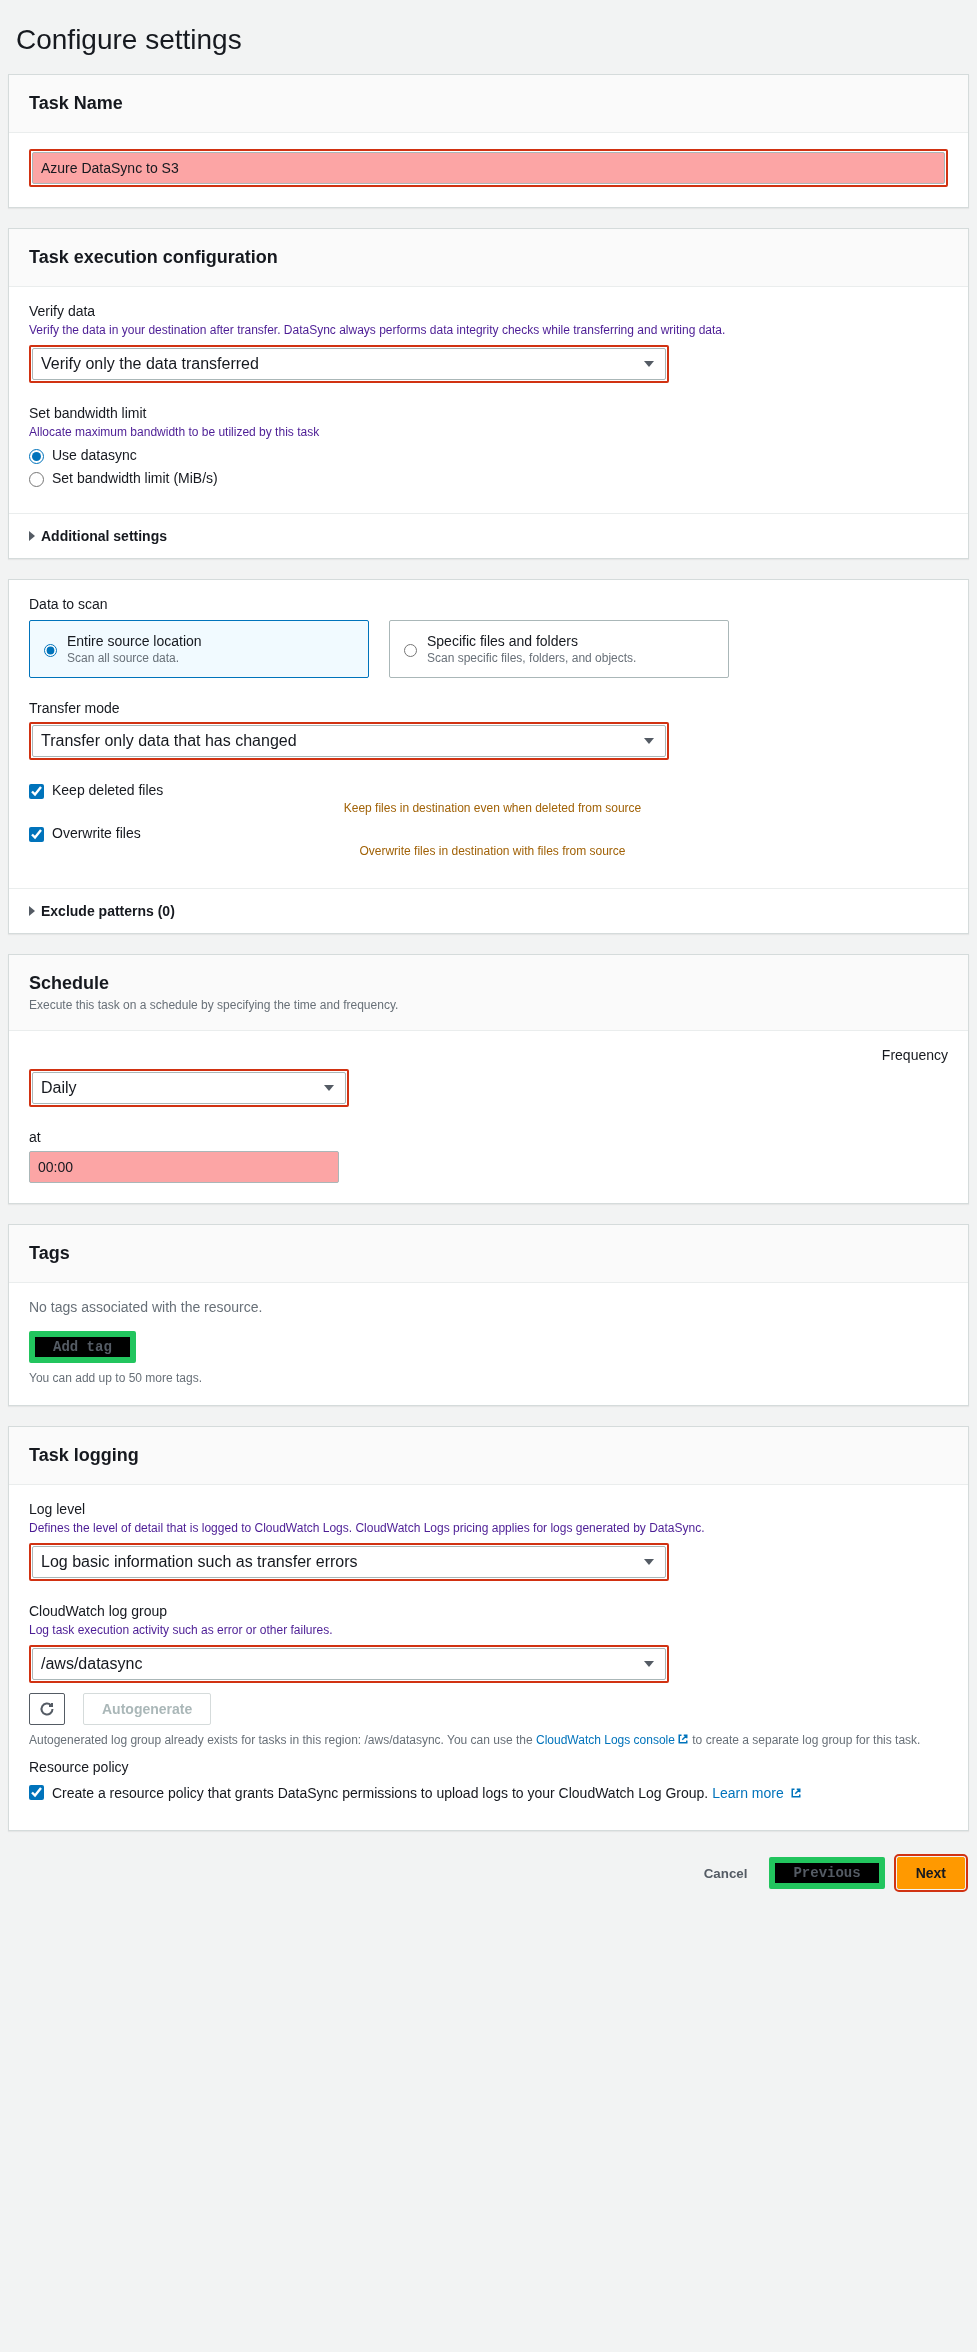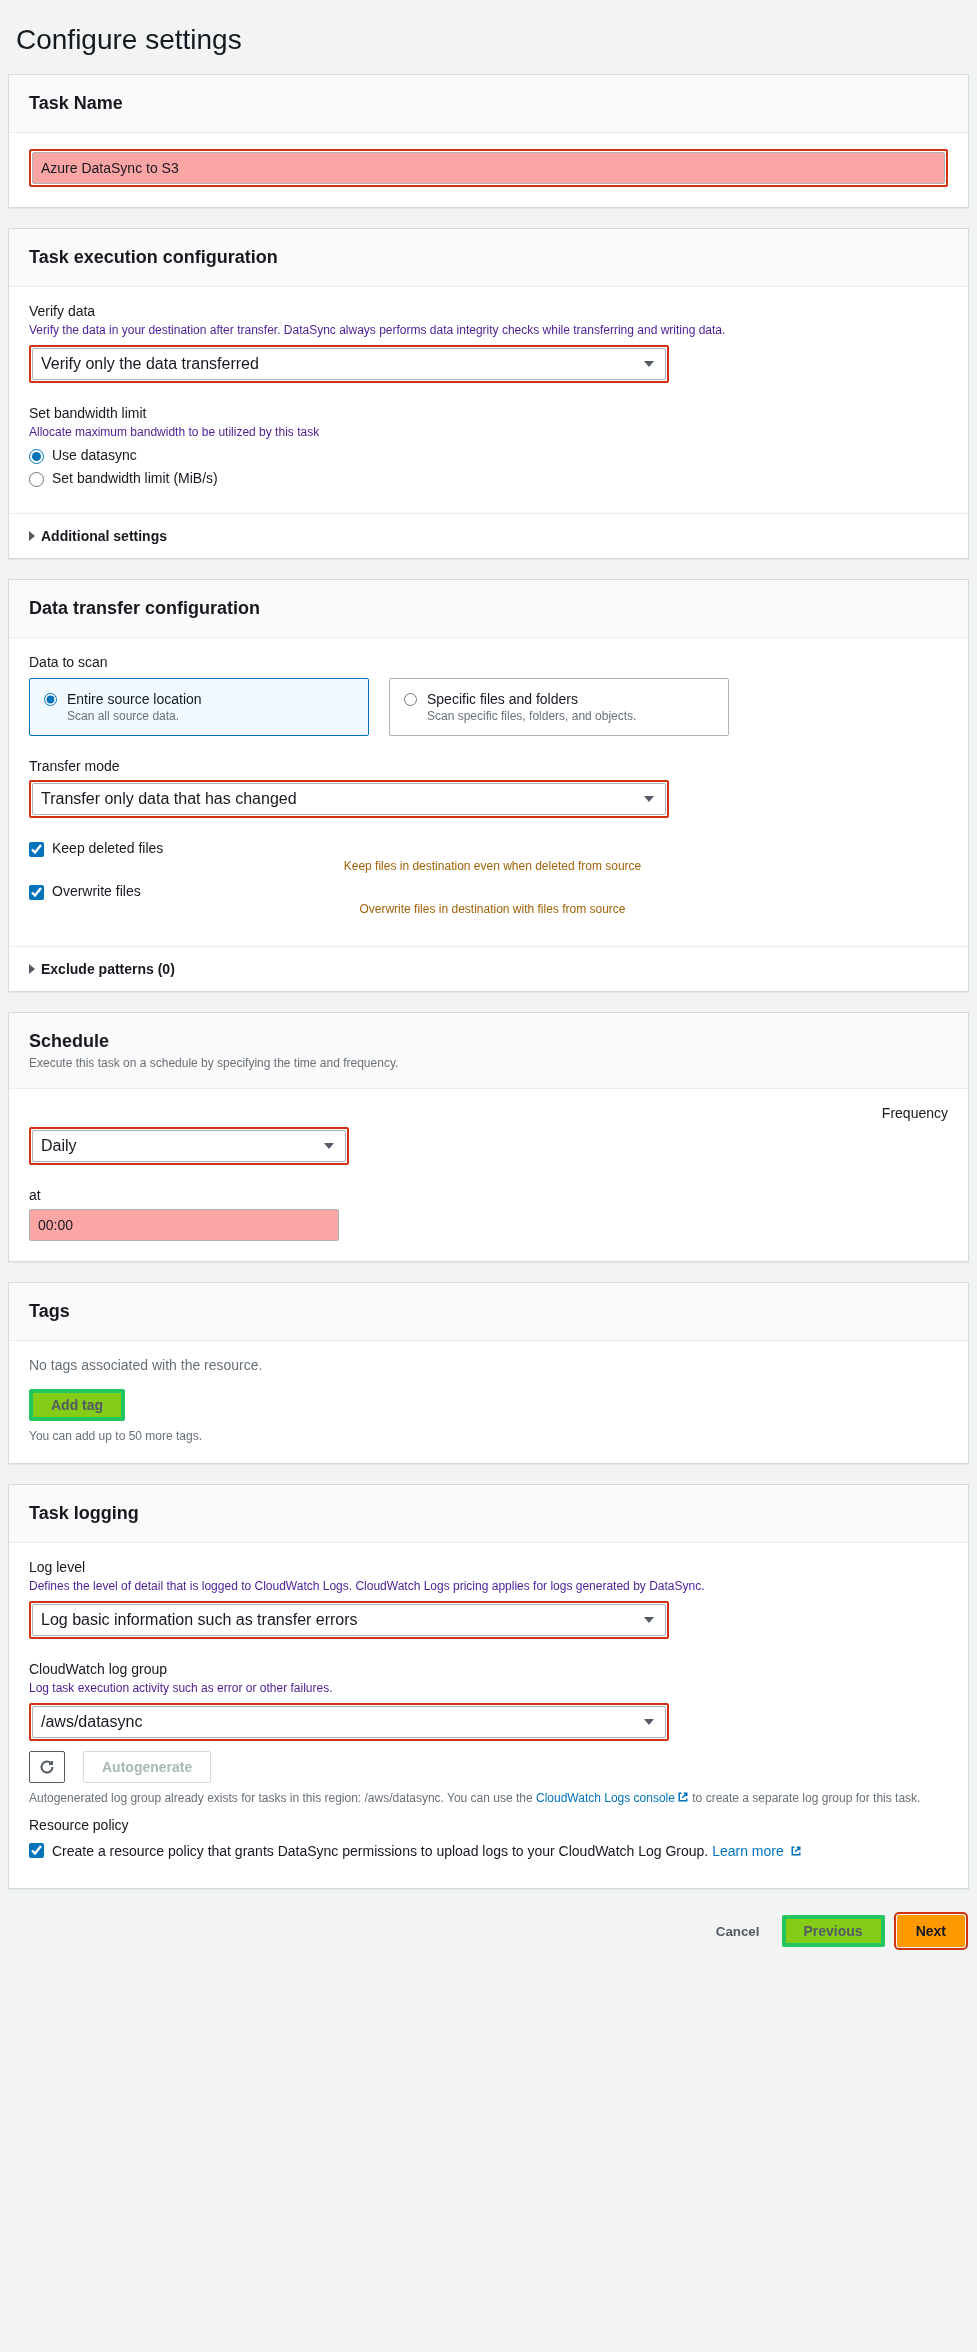"Data transfer configuration" div.panel-header { html: <div>Data transfer configuration</div> -> none }
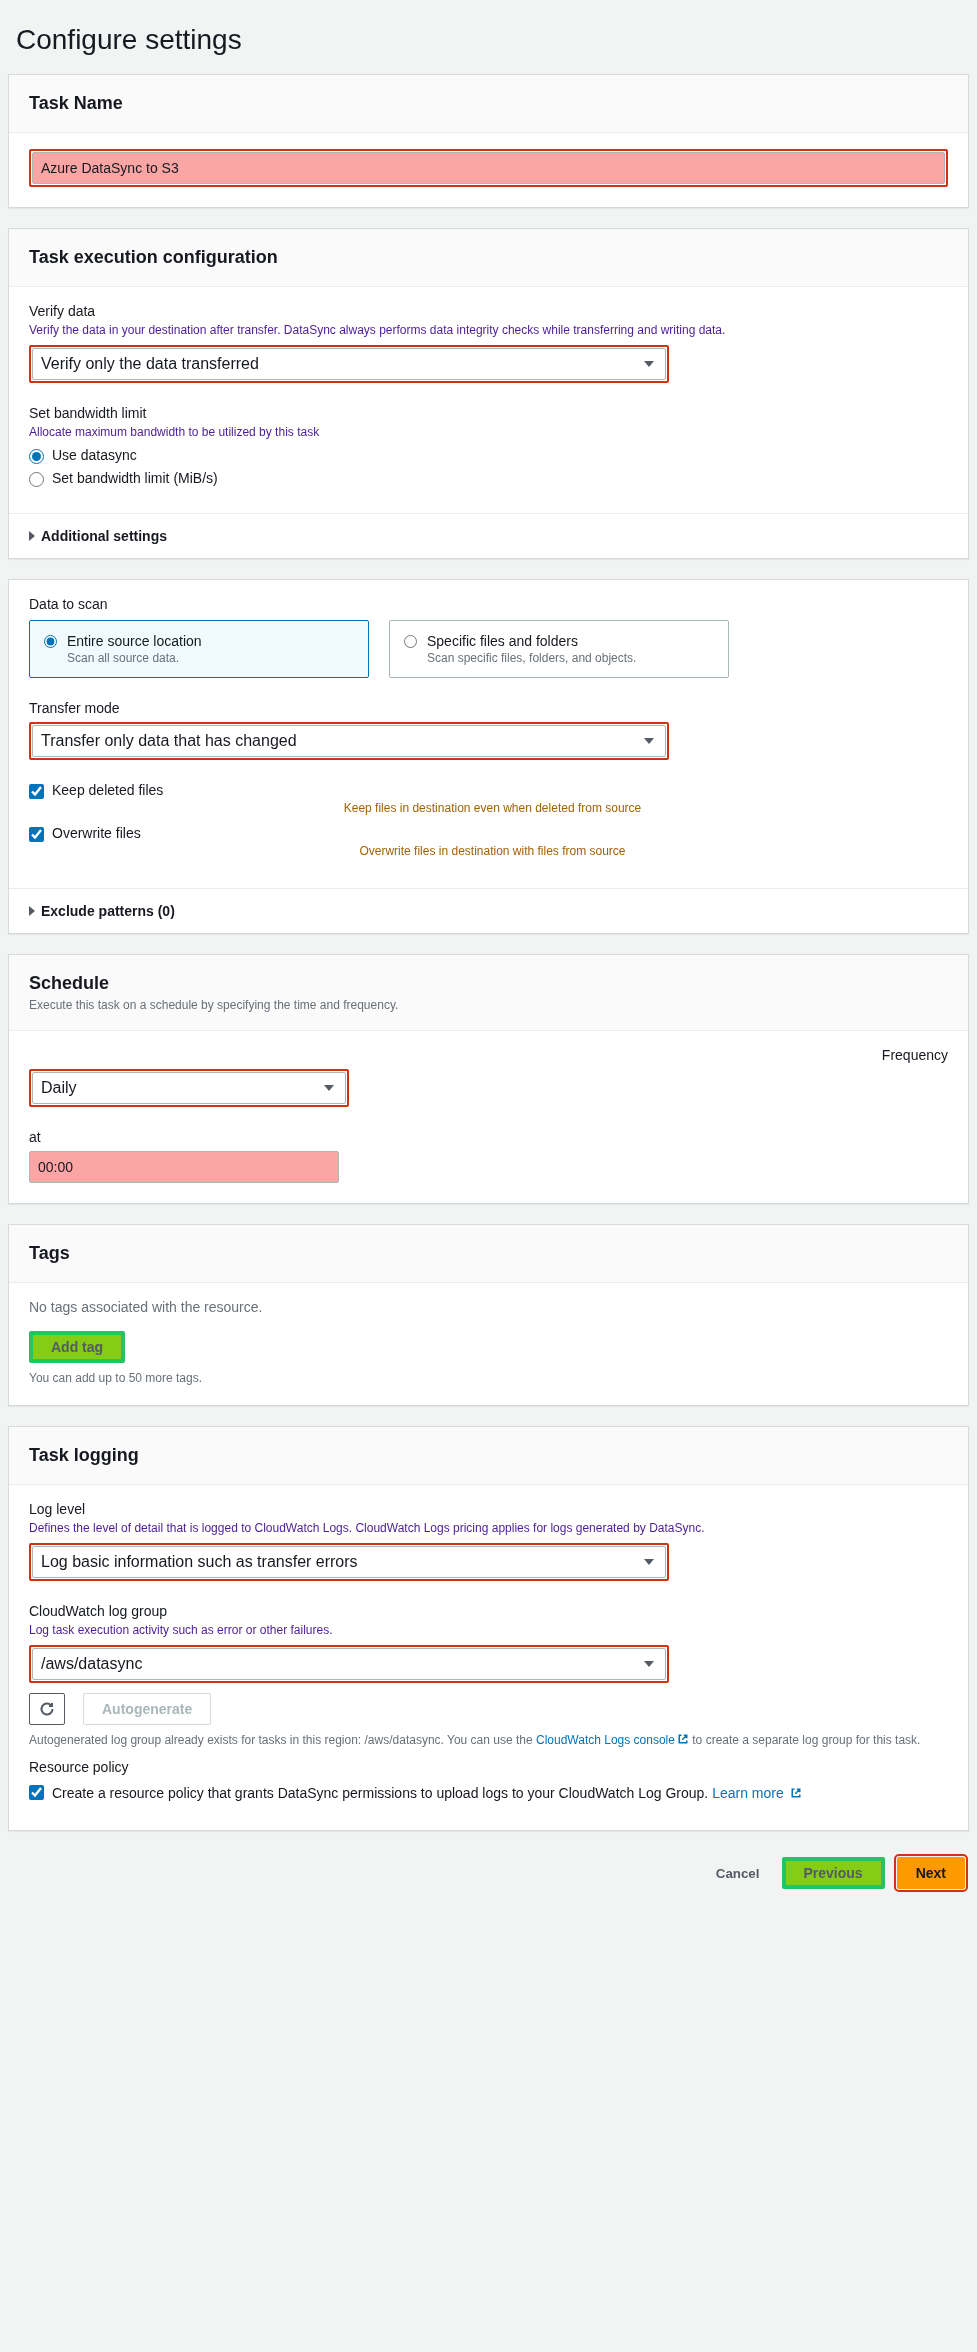"Entire source location" .tile { align-items: flex-start -> center }
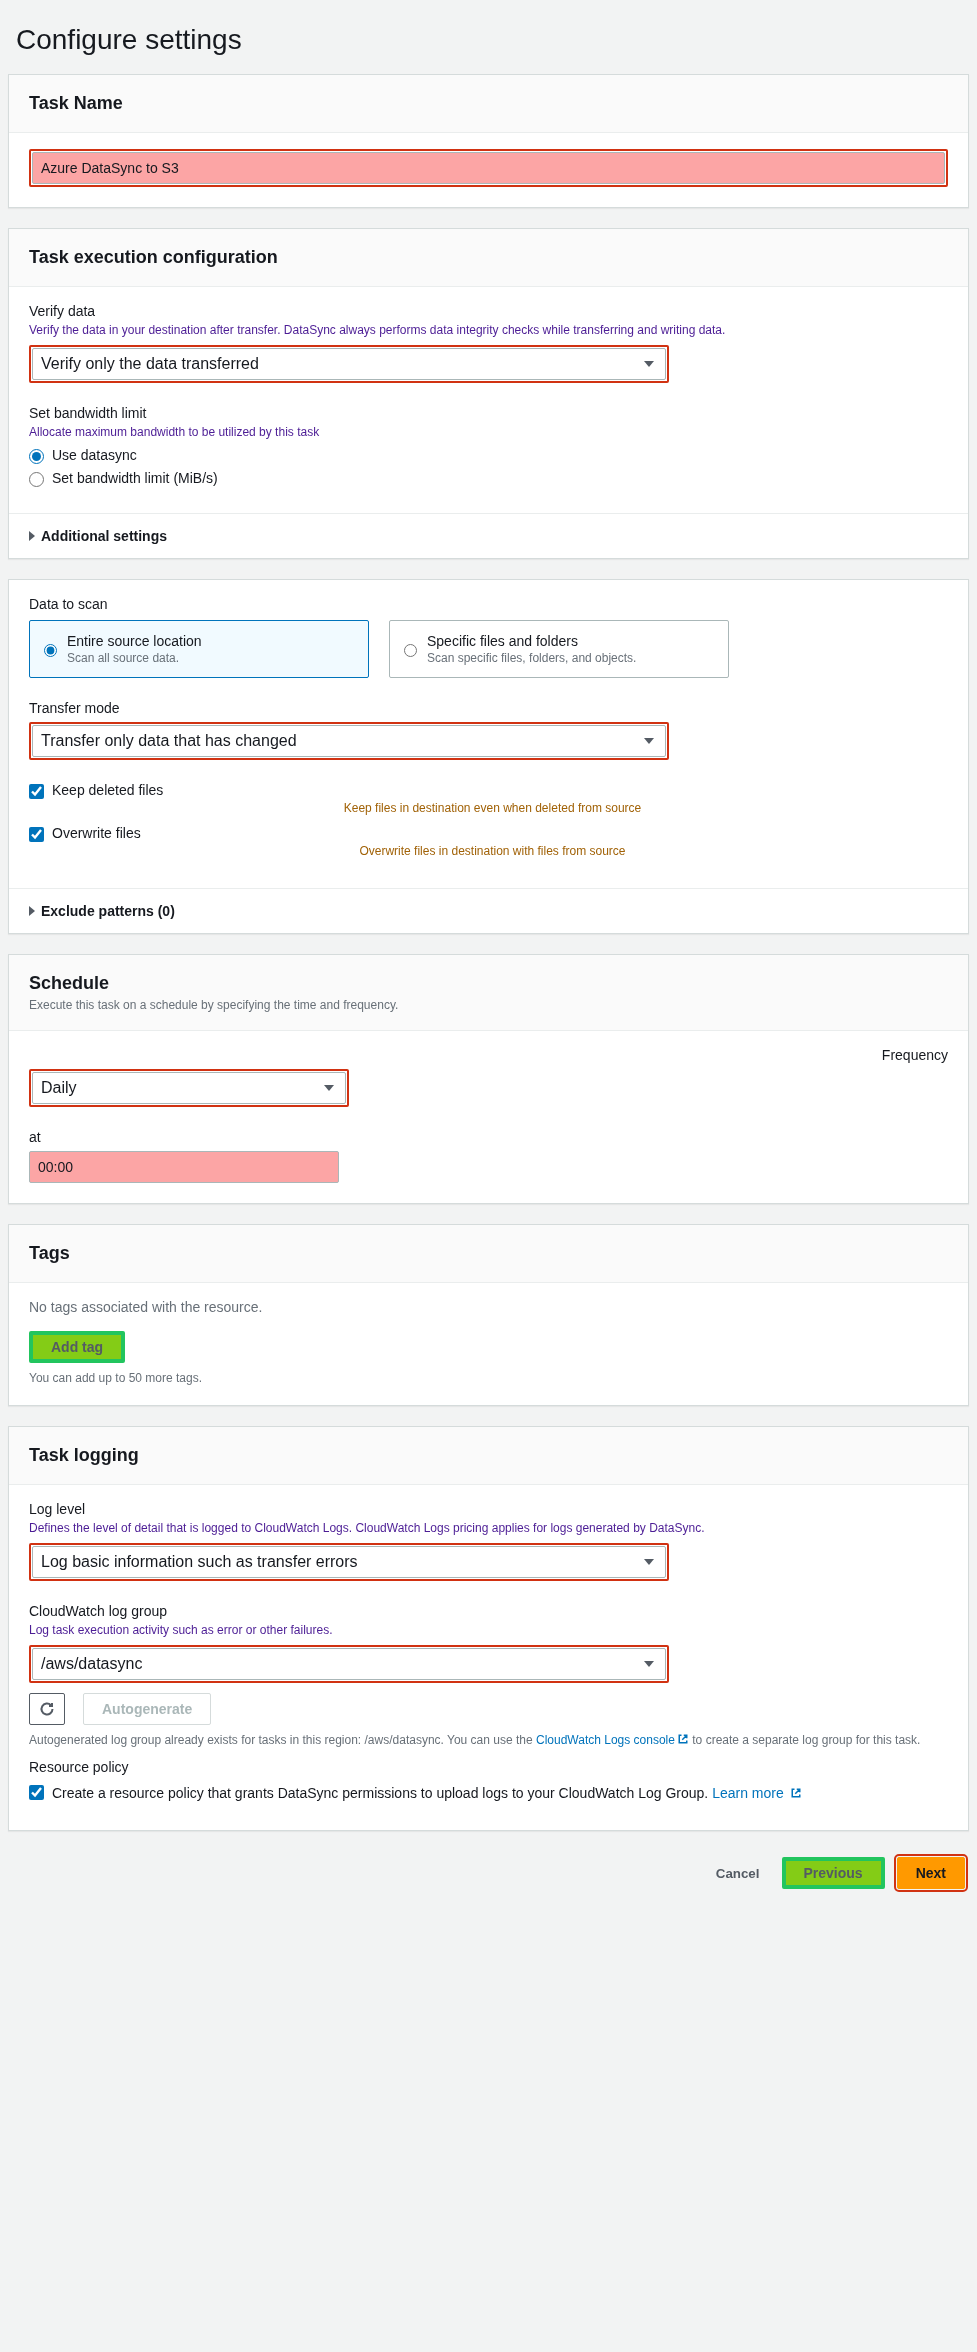"Add tag" .btn-default { background: #84cc16 -> #000000; border: 4px solid #22c55e -> 6px solid #22c55e; font-family: none -> Liberation Mono, monospace }
